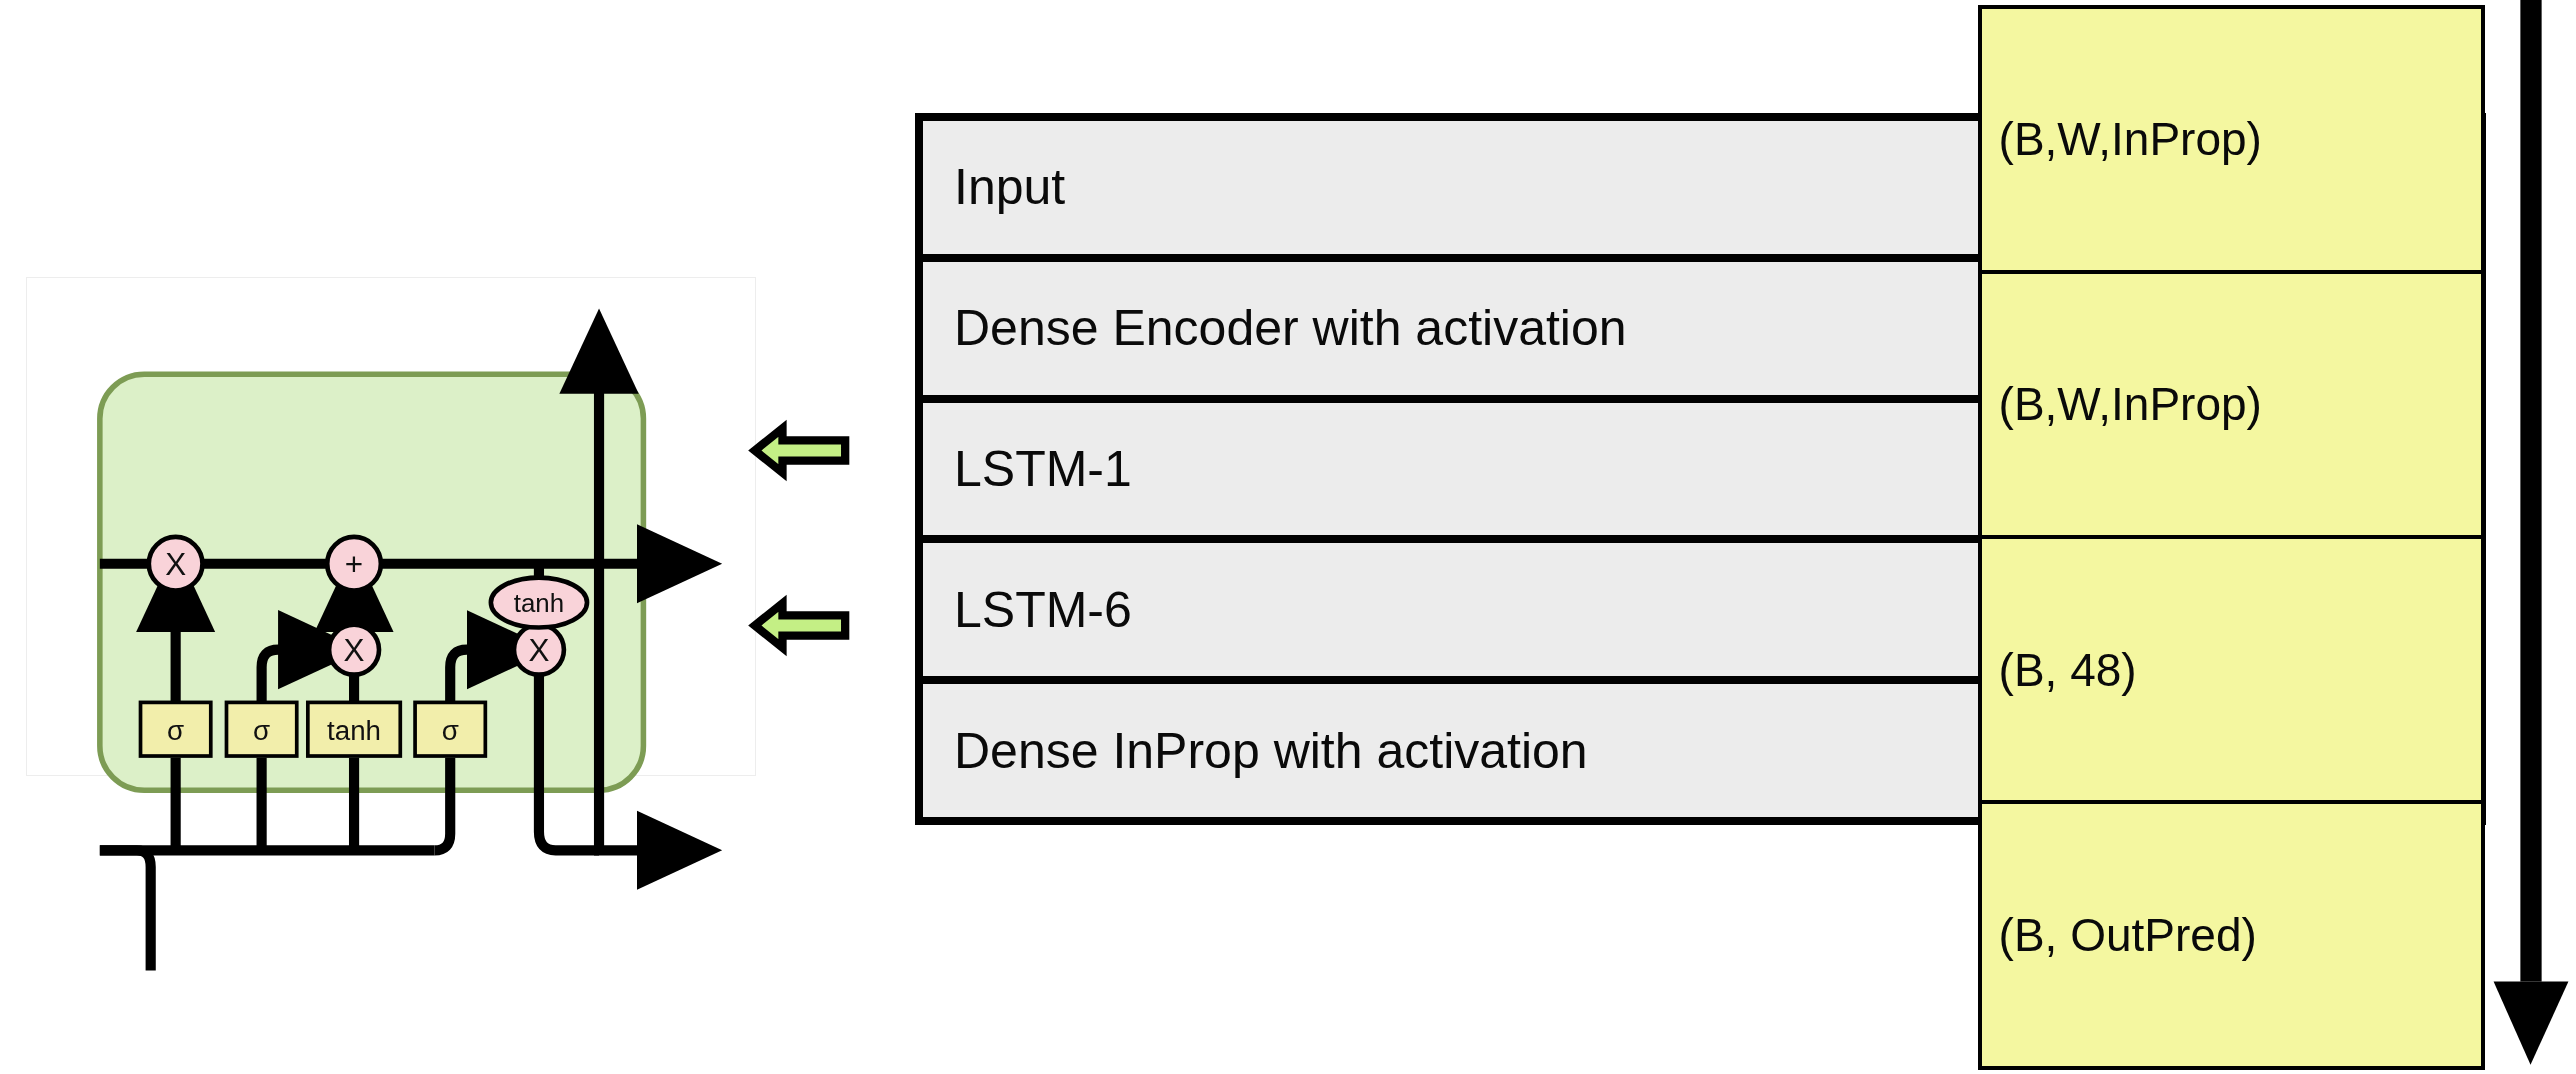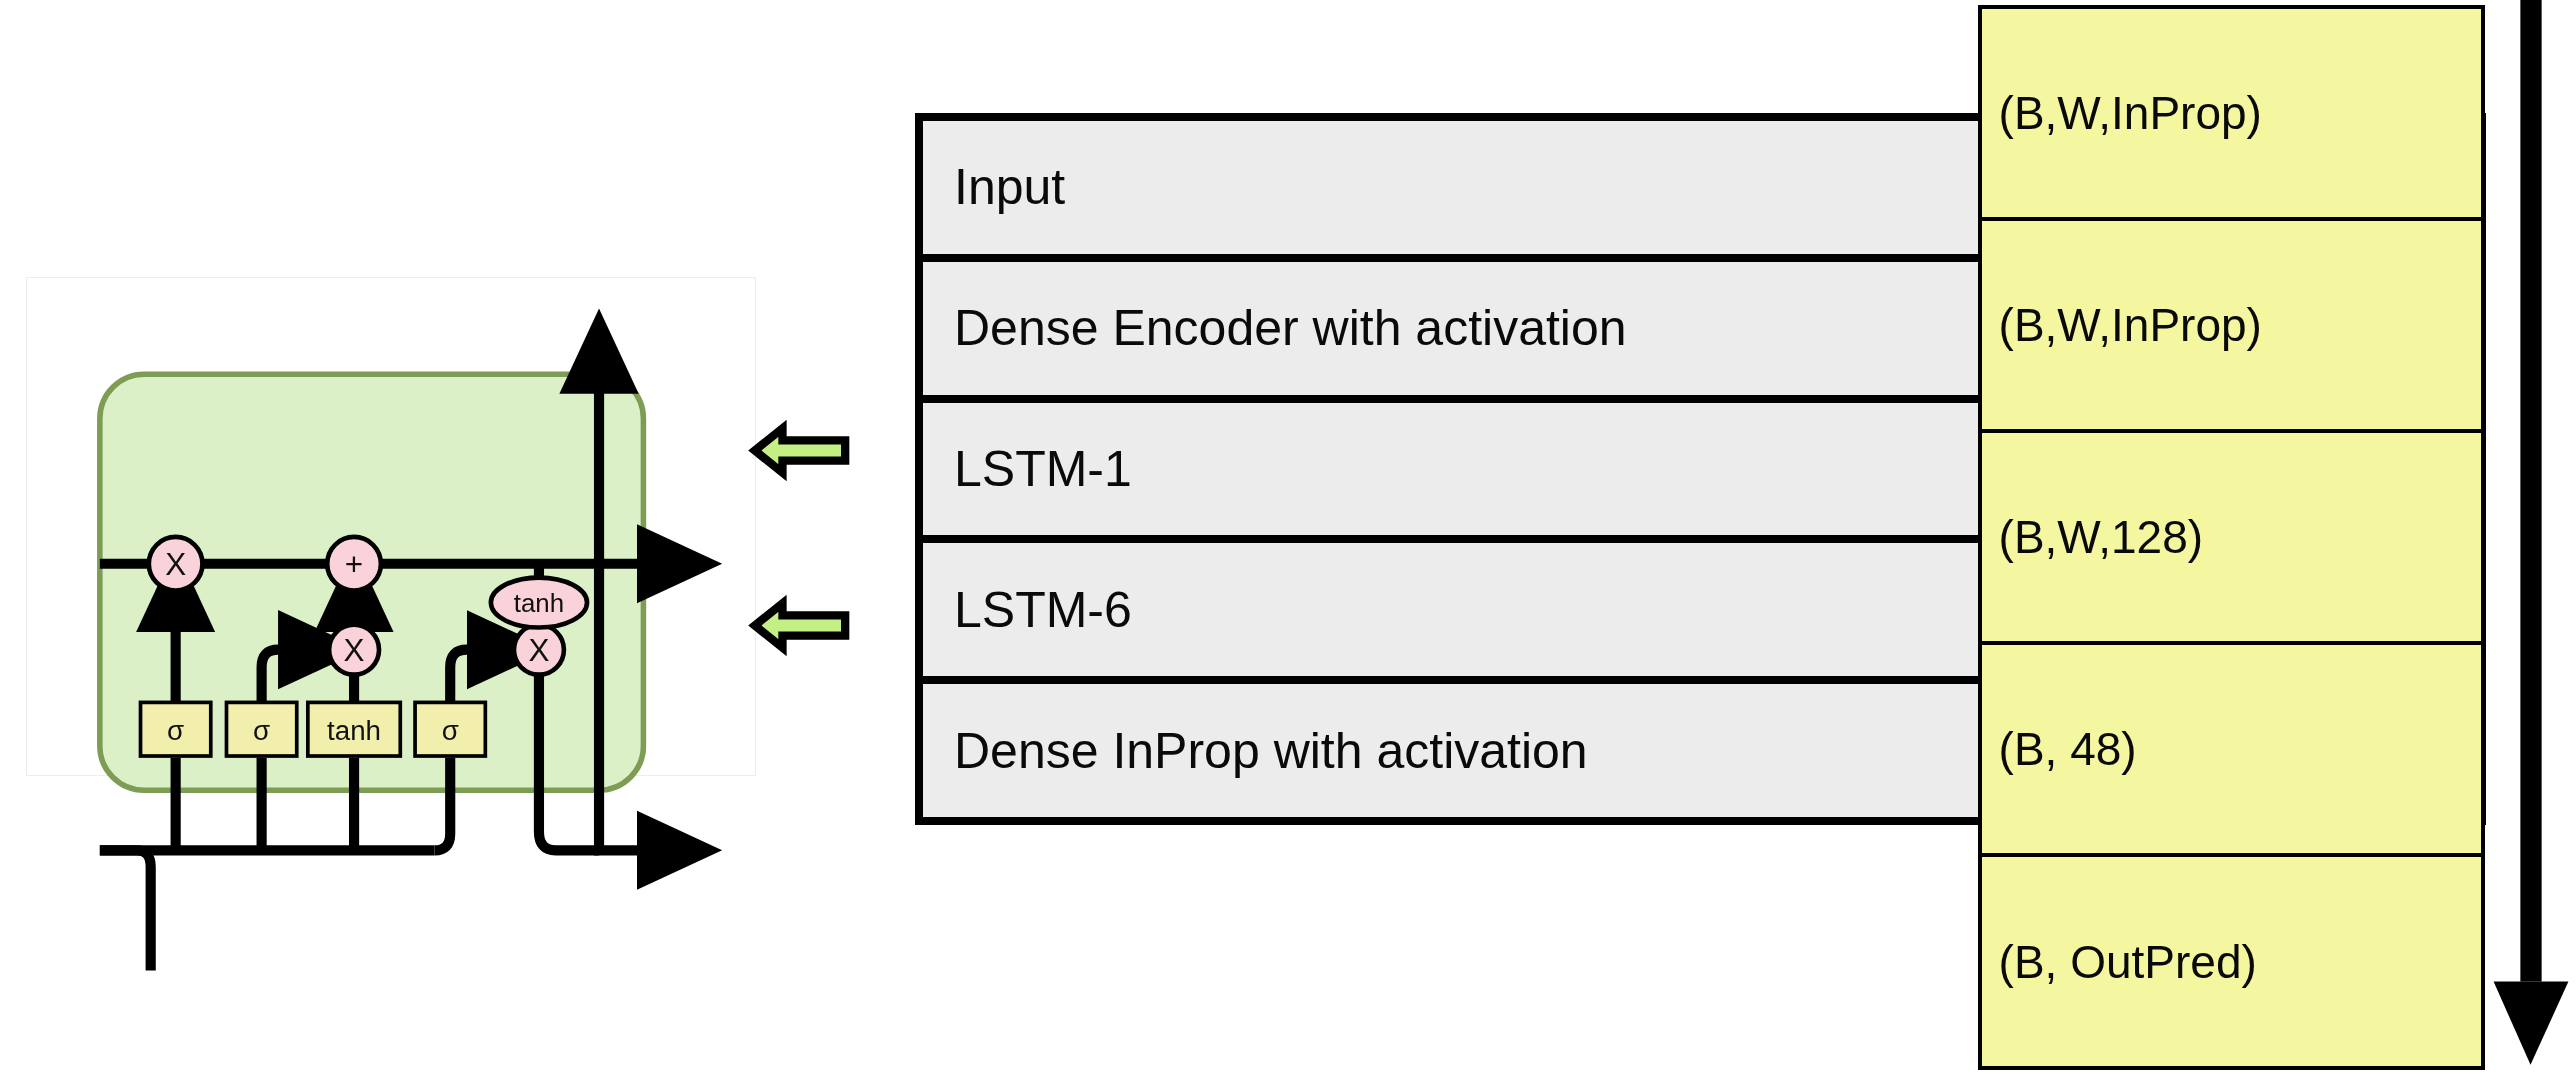"(B,W,128)" div.shape-box { html: <div> <span>(B,W,128)</span> </div> -> none }
